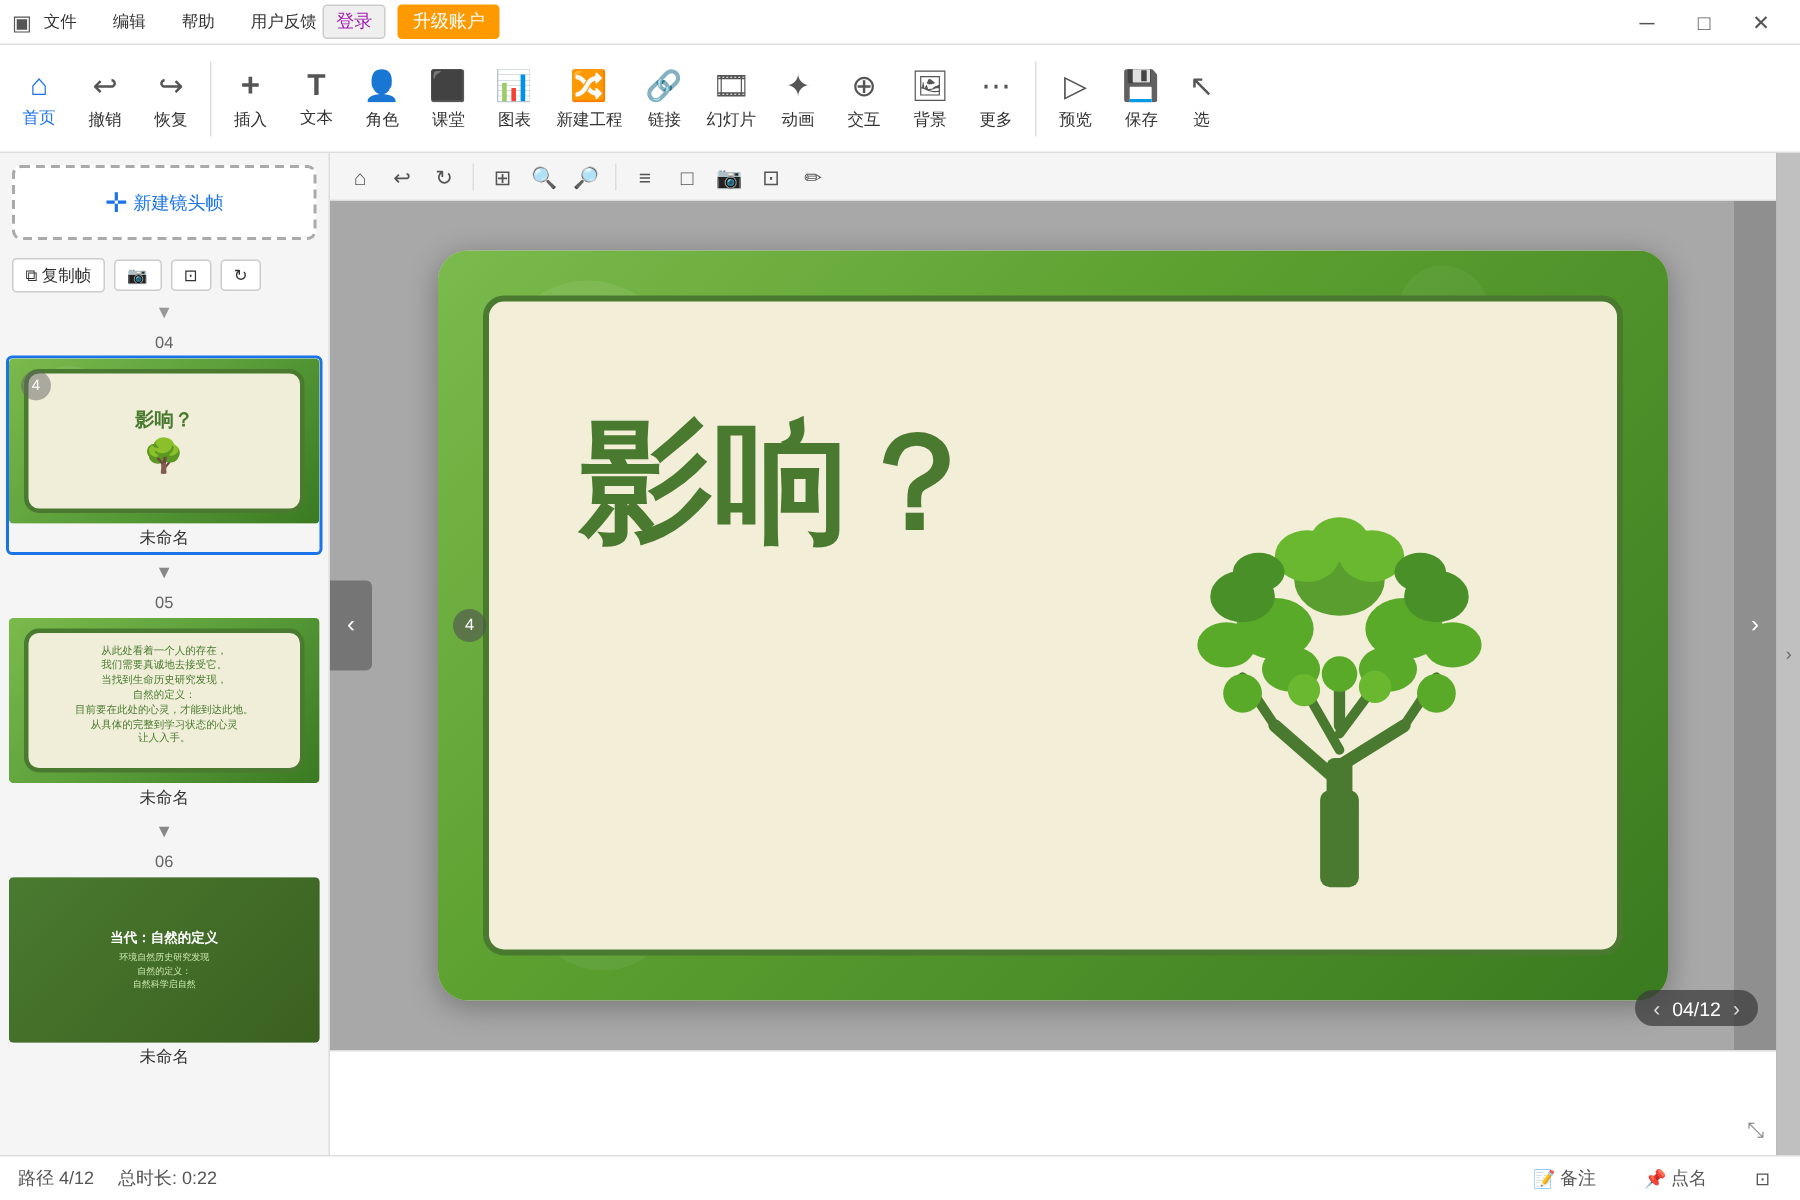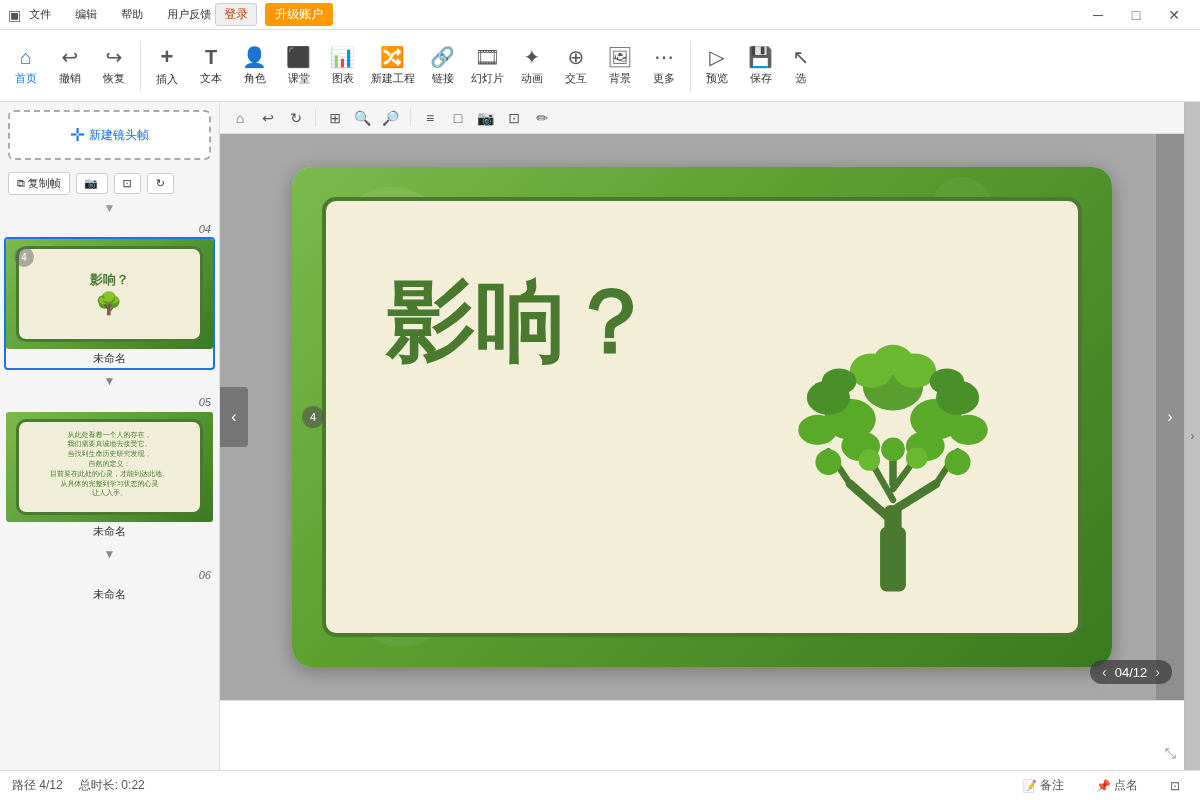"登录" #title-bar .login-btn { color: #c2410c -> #a21caf }
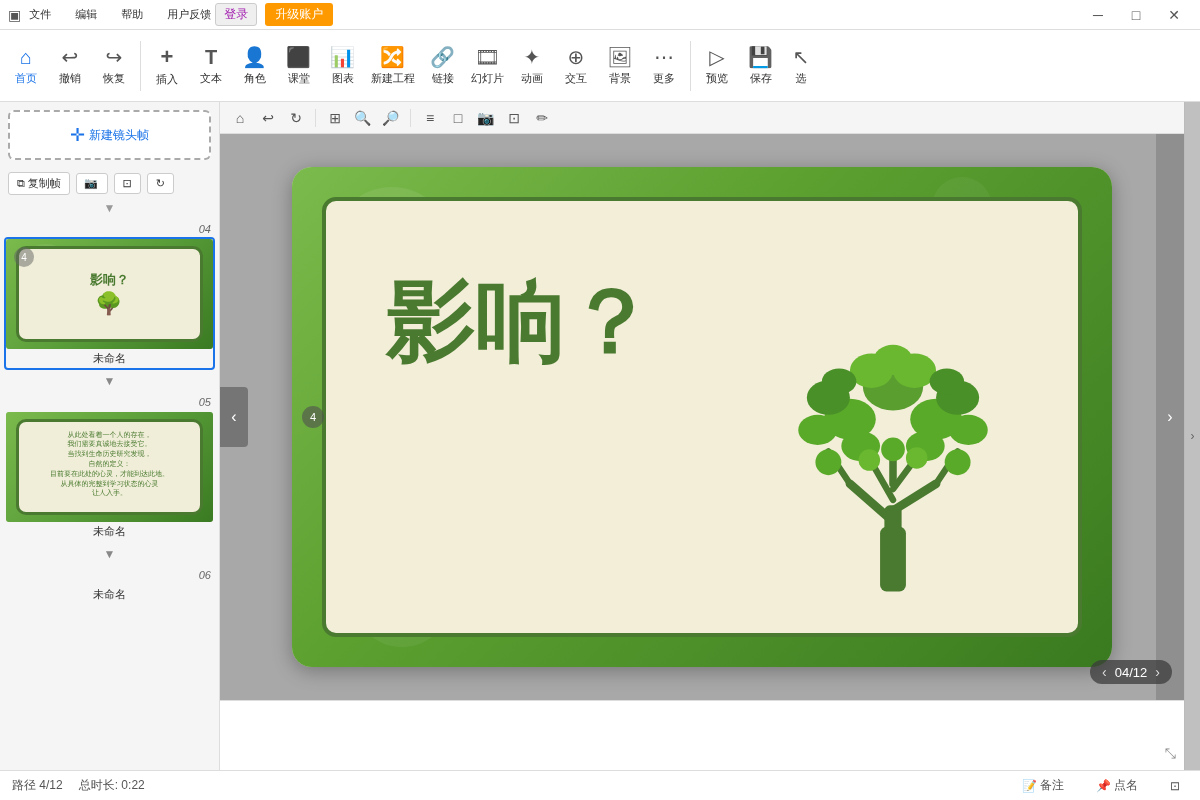"04" .slide-number { font-style: italic -> none; text-align: right -> center }
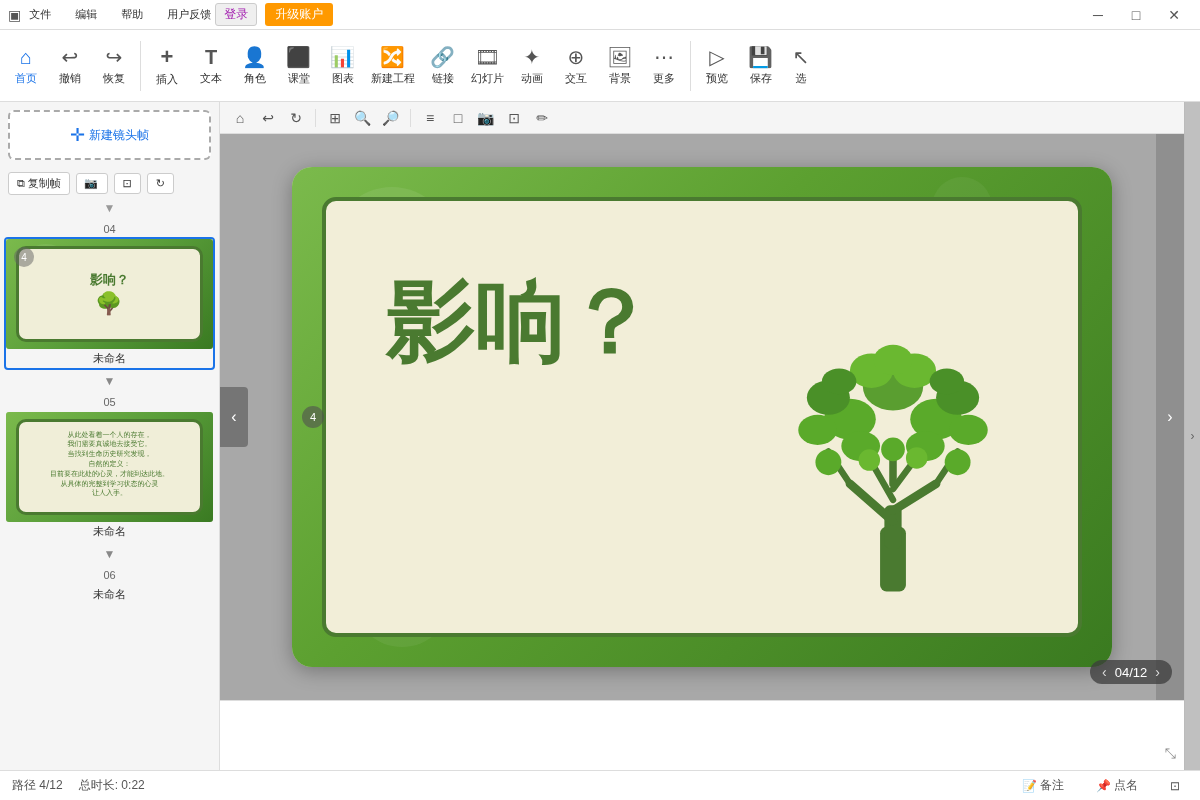"当代：自然的定义" div.slide-thumbnail { html: none -> <div> <div></div> <div> <div>当代：自然的定义</div> <div> 环境自然历史研究发现<br>自然的定义：<br>自然科学启自然 </div> </div> </div> }
